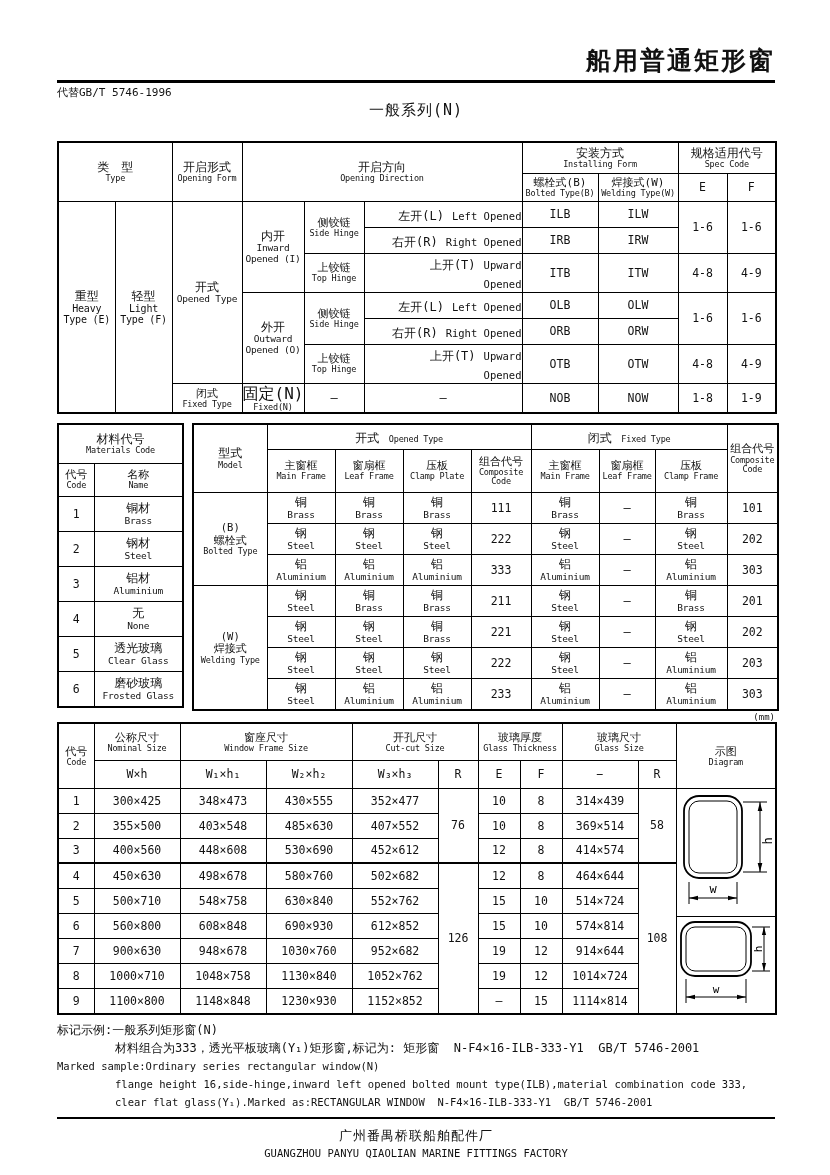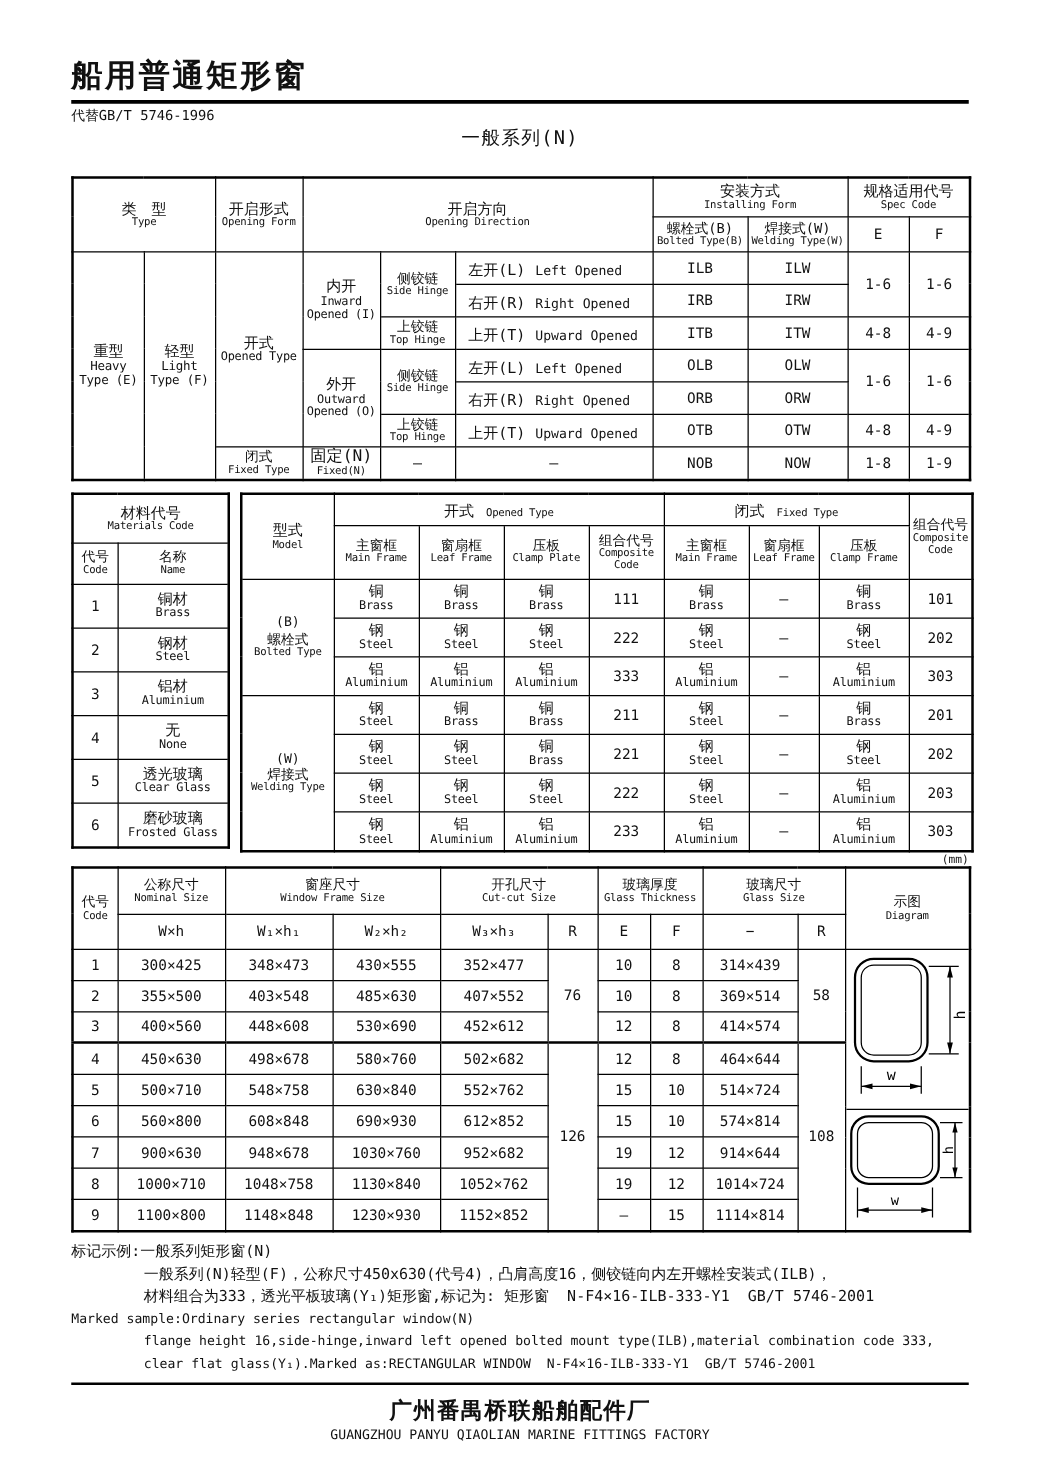"船用普通矩形窗" .title-row { justify-content: space-between -> flex-end }
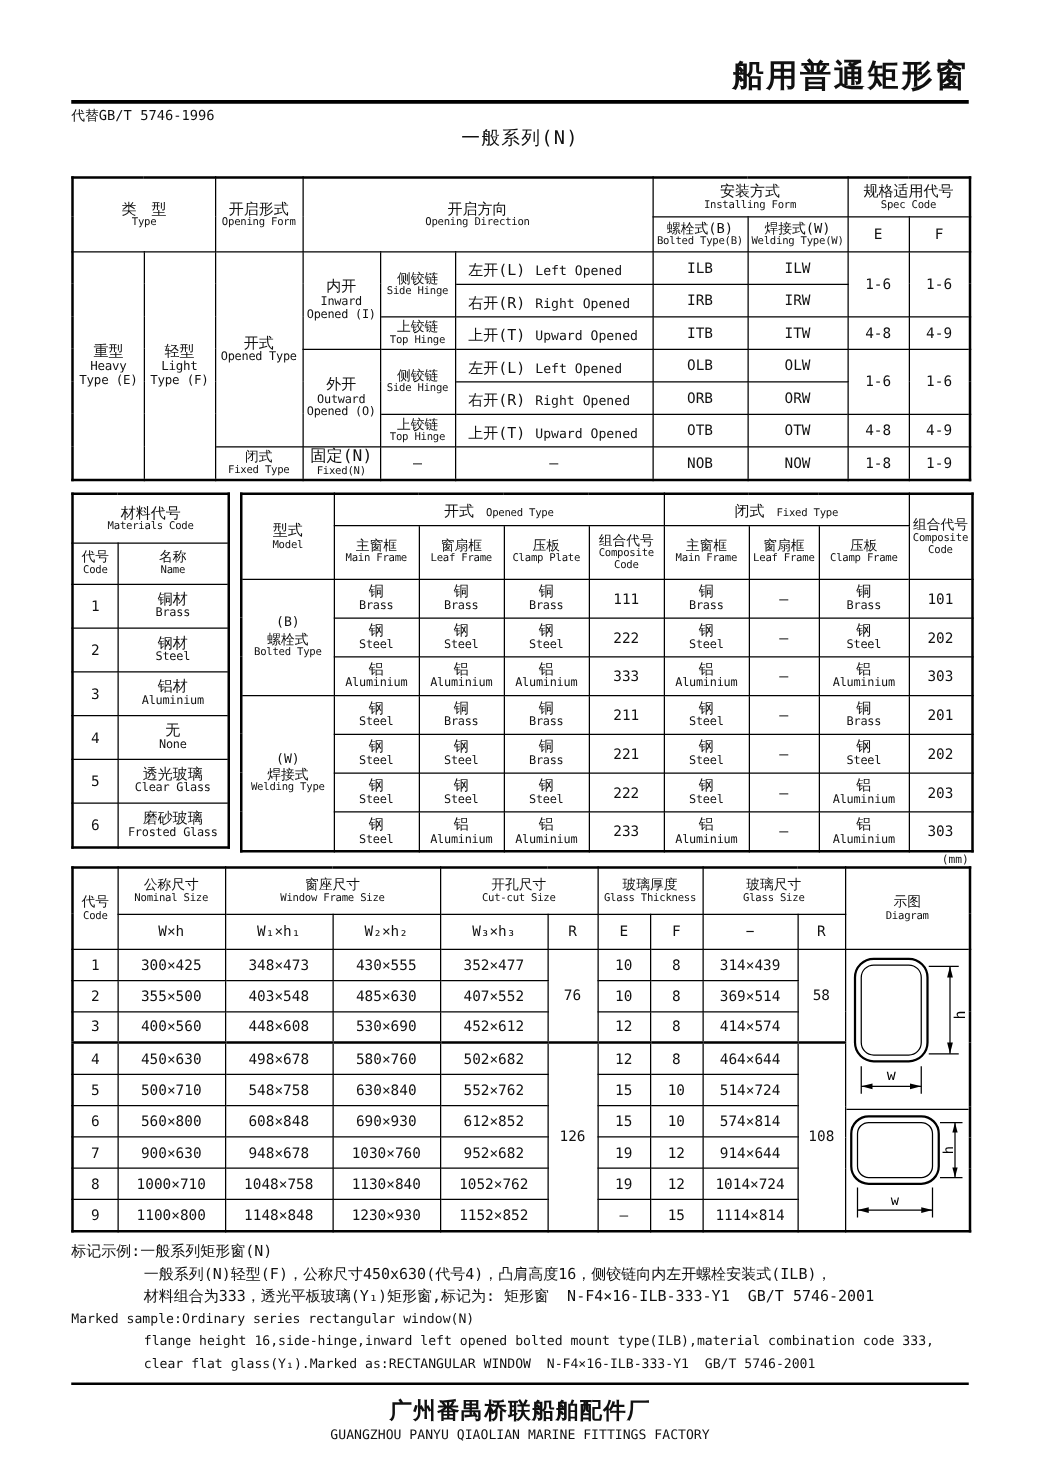"左开(L) Left Opened" .dir { padding-left: 10px -> 23px; text-align: left -> right }
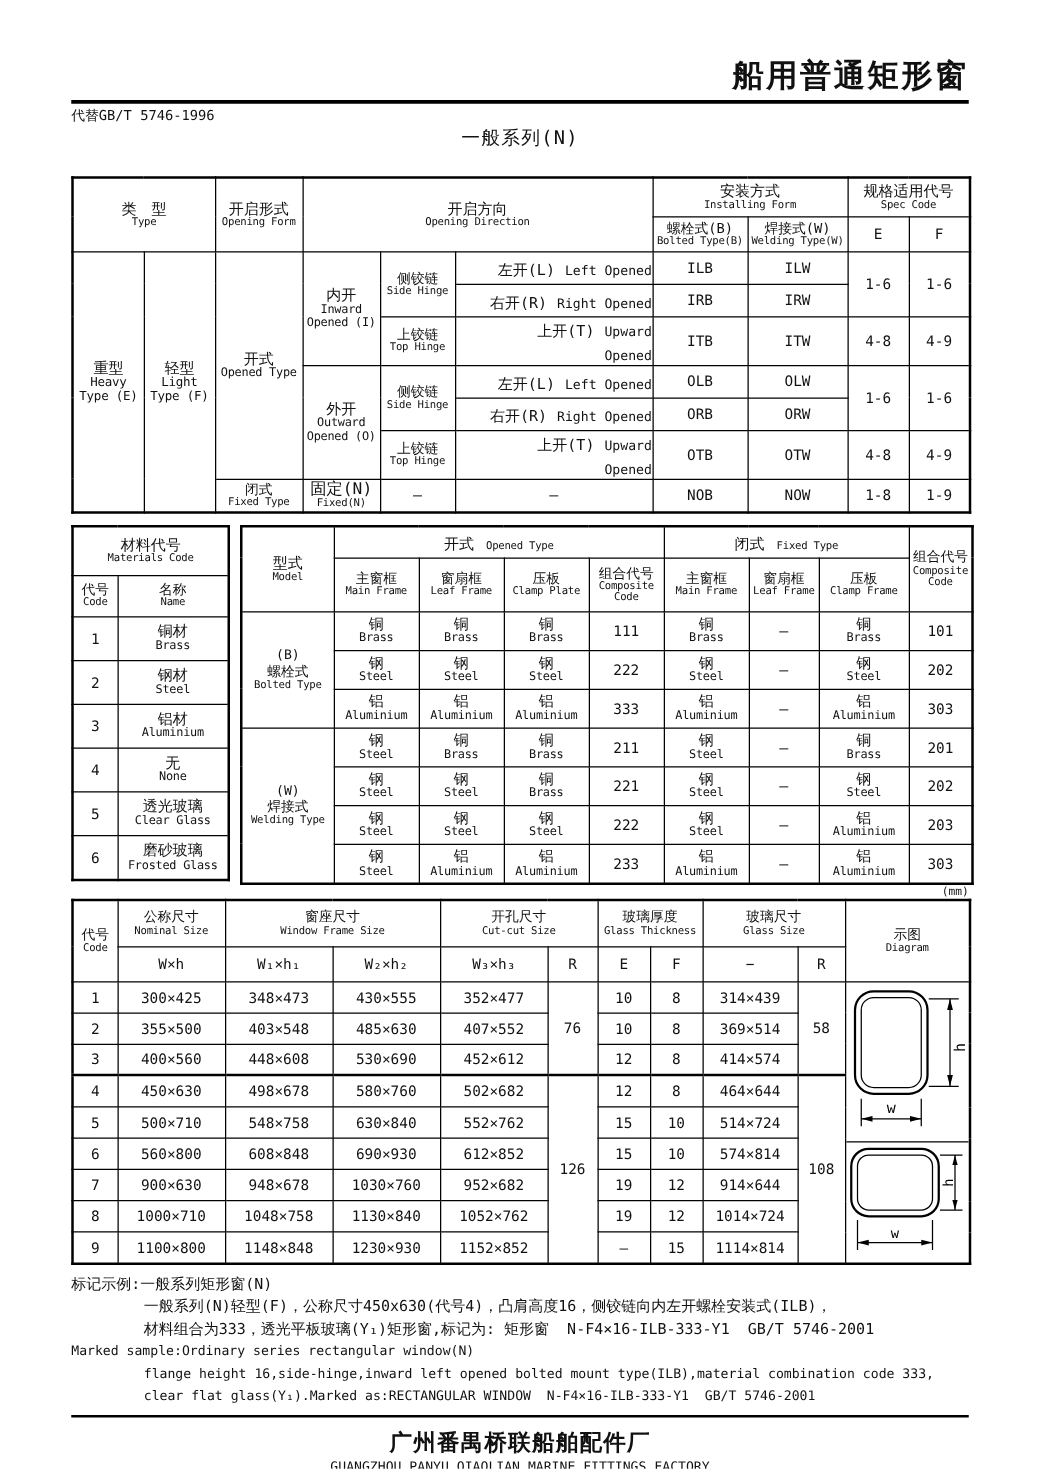"固定(N)" div.zh { font-size: 13px -> 16px }
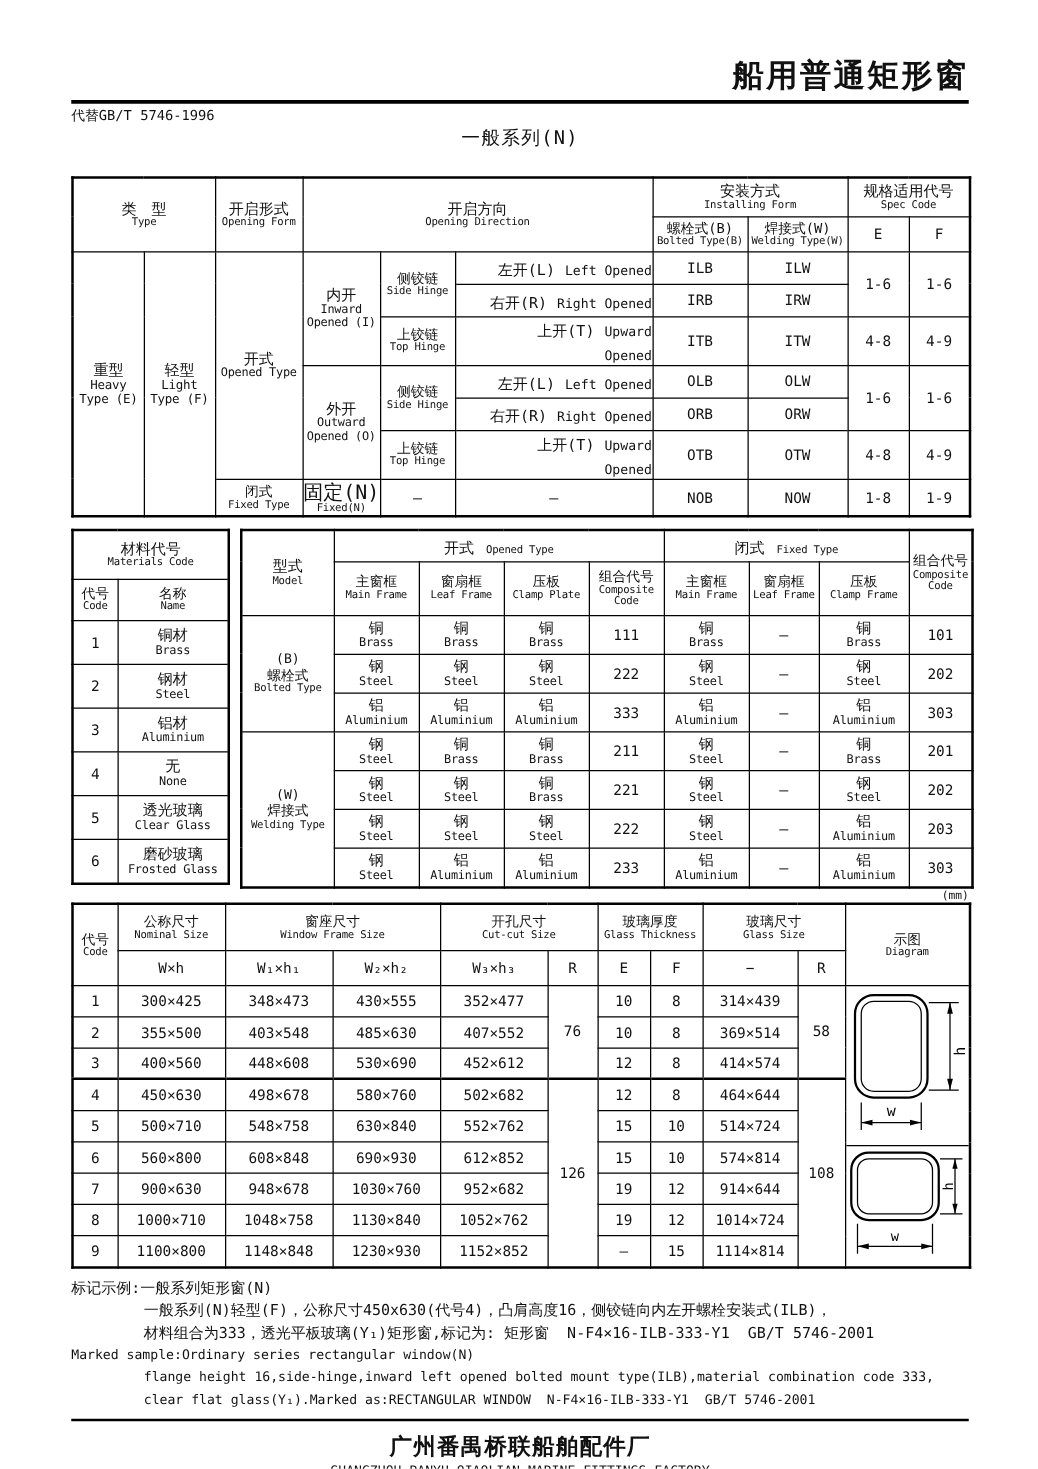"一般系列(N)轻型(F)，公称尺寸450x630(代号4)，凸肩高度16，侧铰链" div.note { html: <div>一般系列(N)轻型(F)，公称尺寸450x630(代号4)，凸肩高度16，侧铰链向内左开螺栓安装式(ILB)，</div> -> none }
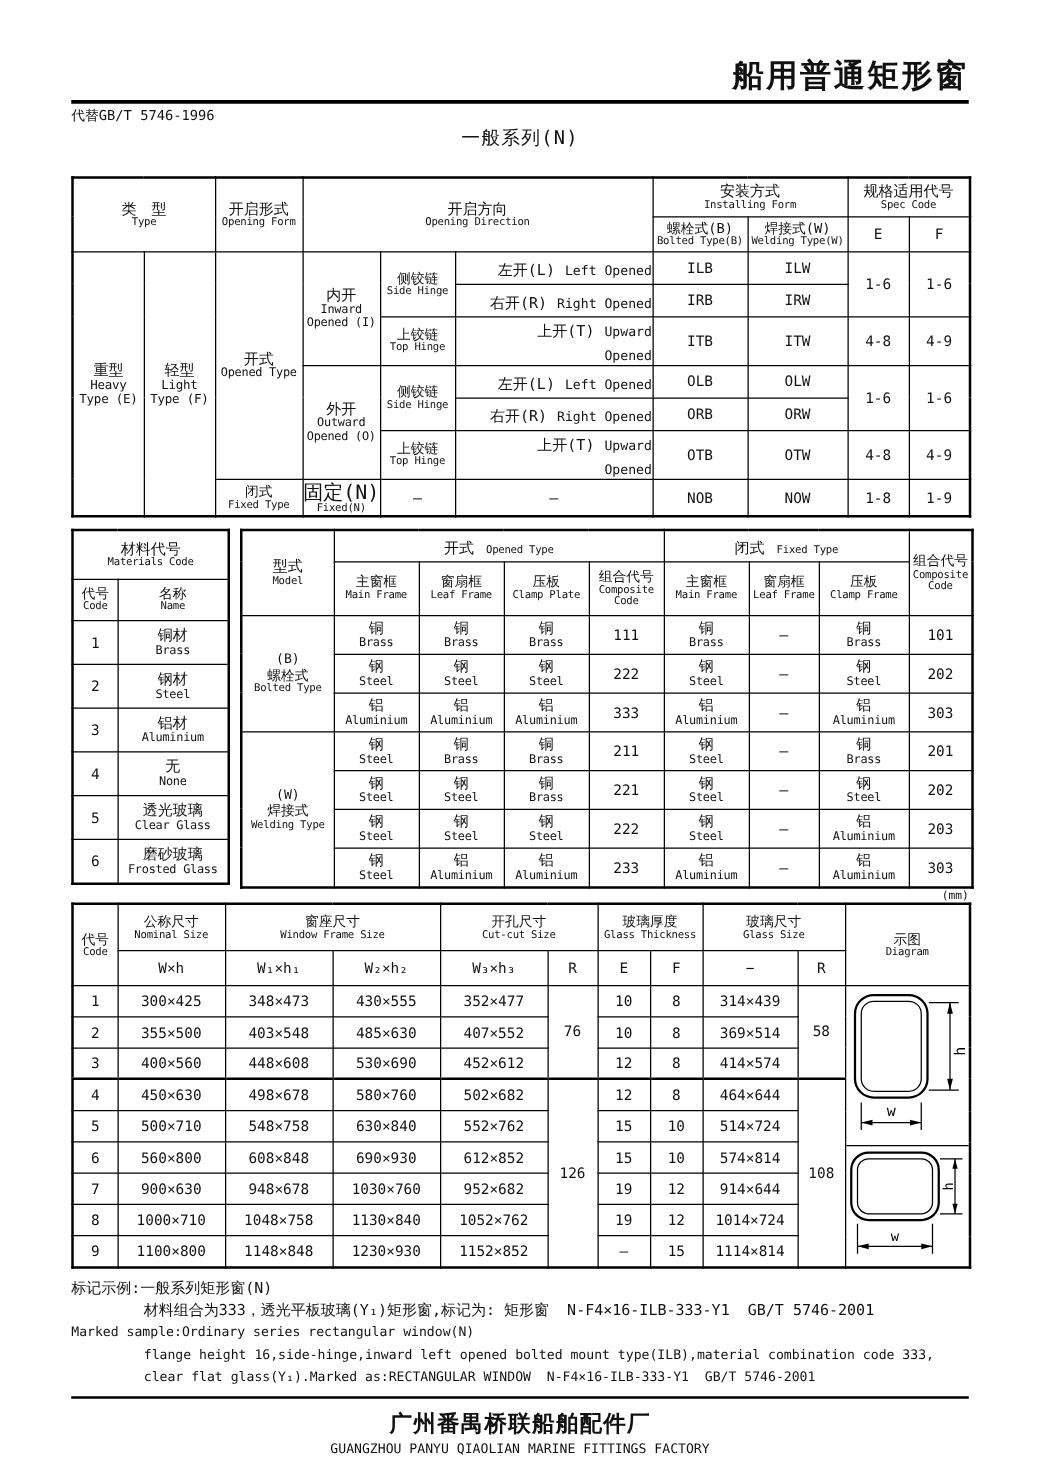"广州番禺桥联船舶配件厂" .factory-zh { font-size: 18px -> 13px; font-weight: bold -> none }
